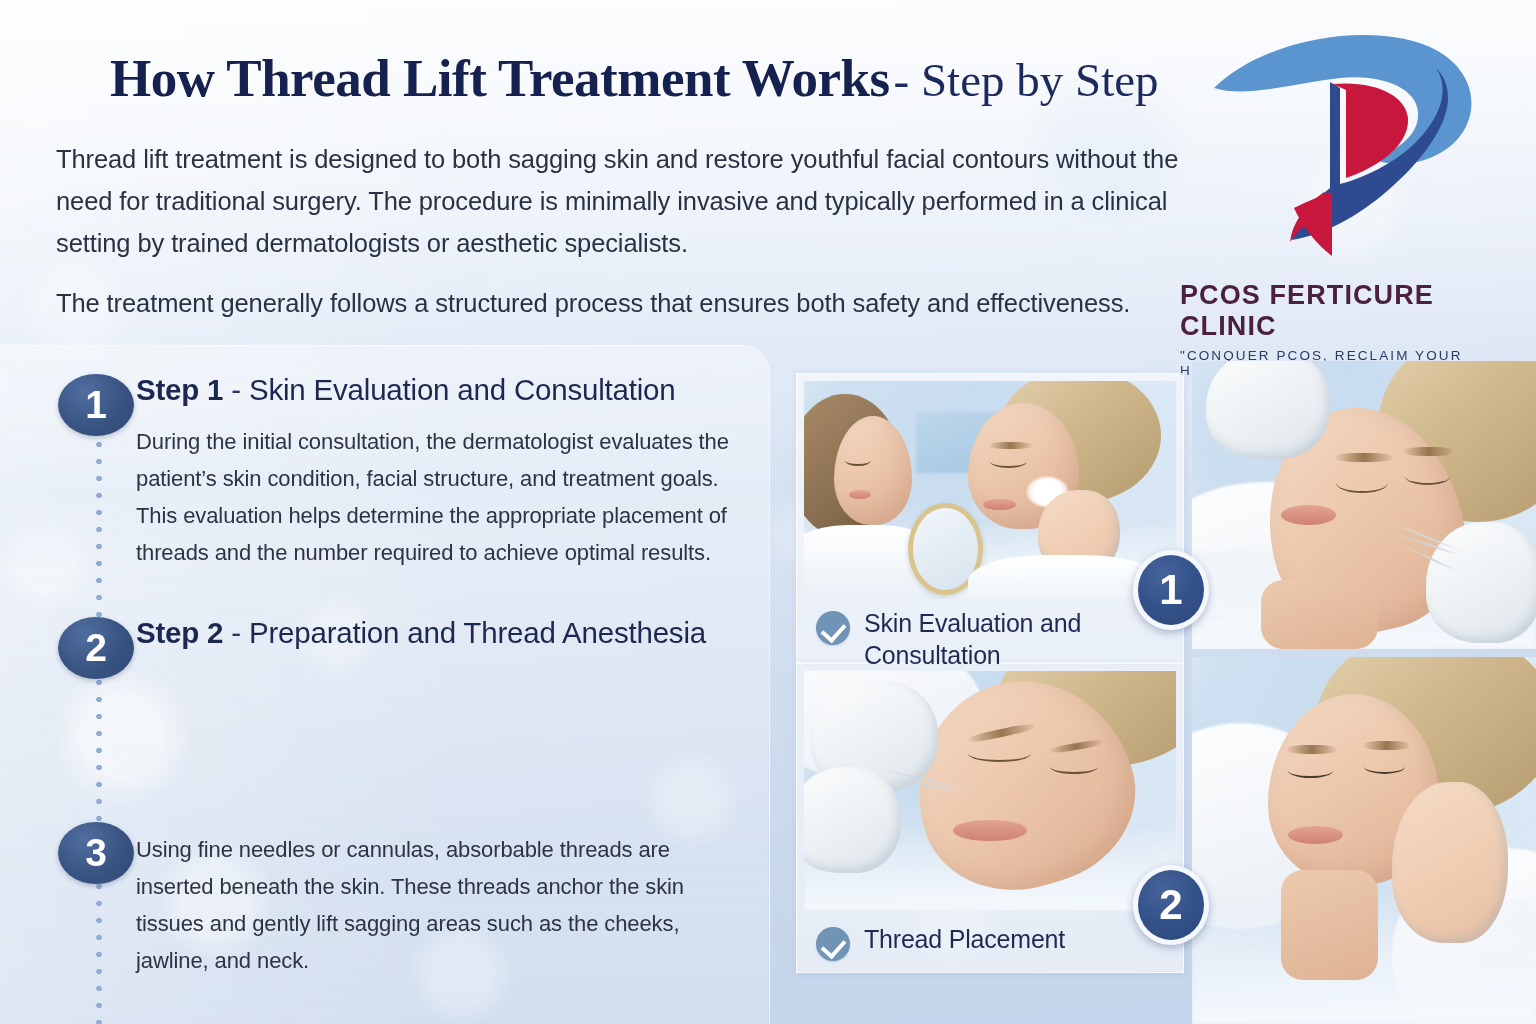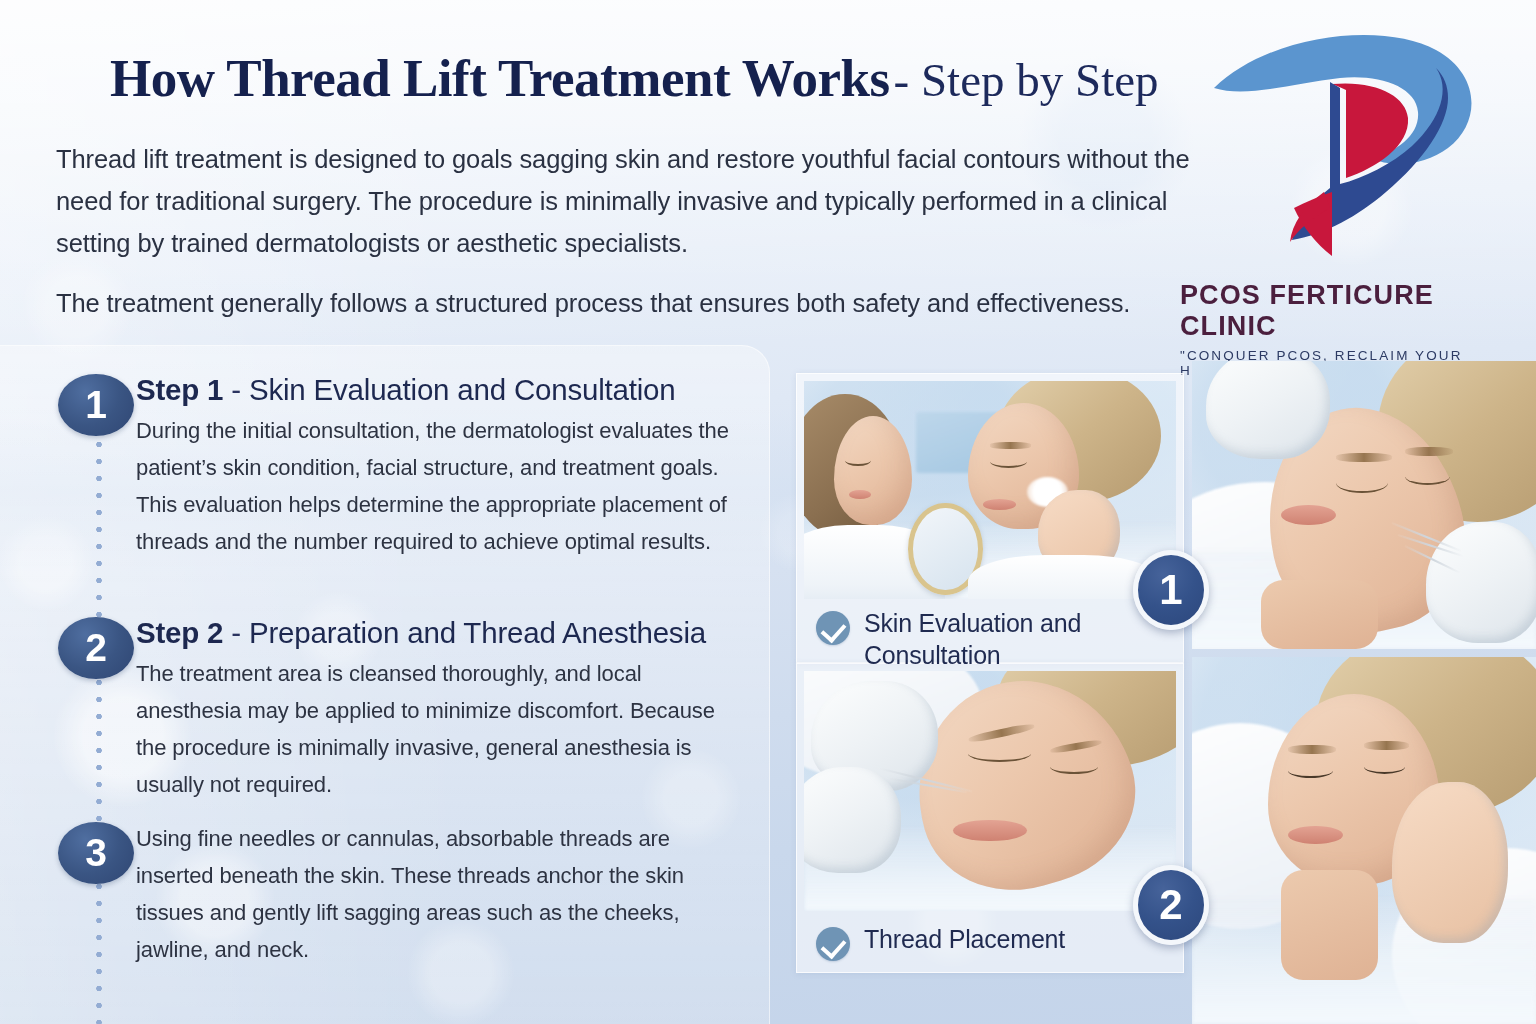"Thread lift treatment is designed" p.first { text: goals -> both }
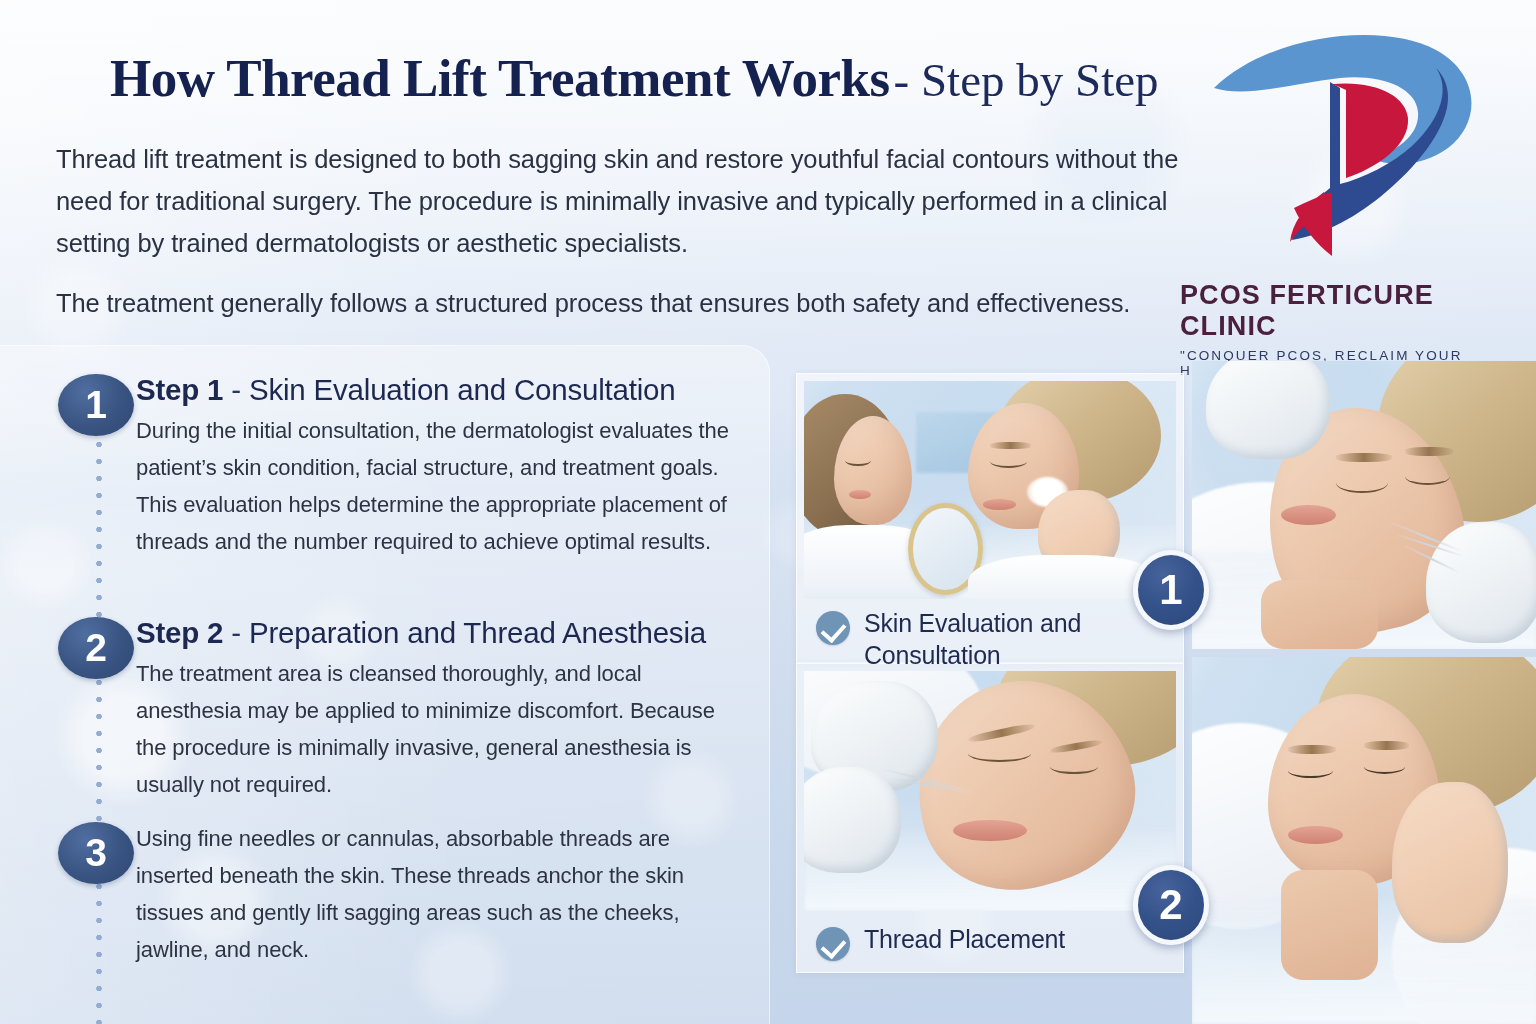"During the initial consultation, the" .step-text { margin-top: 2px -> 13px }
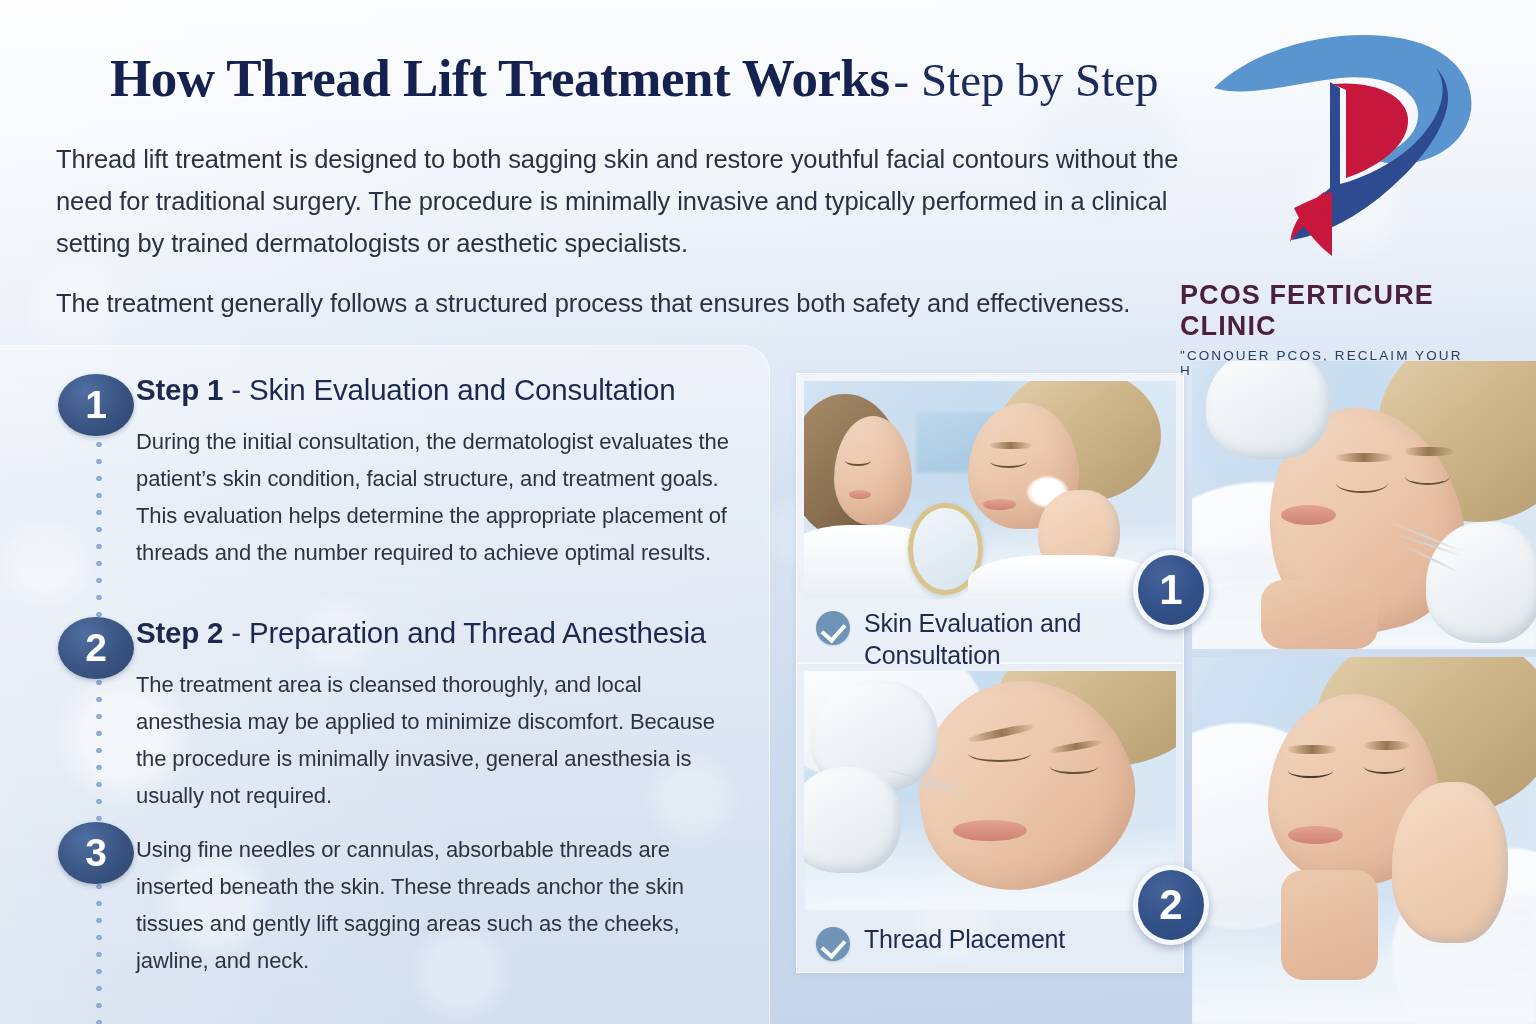"The treatment area is cleansed" div.step-text { html: <div>The treatment area is cleansed thoroughly, and local anesthesia may be applied to minimize discomfort. Because the procedure is minimally invasive, general anesthesia is usually not required.</div> -> none }
